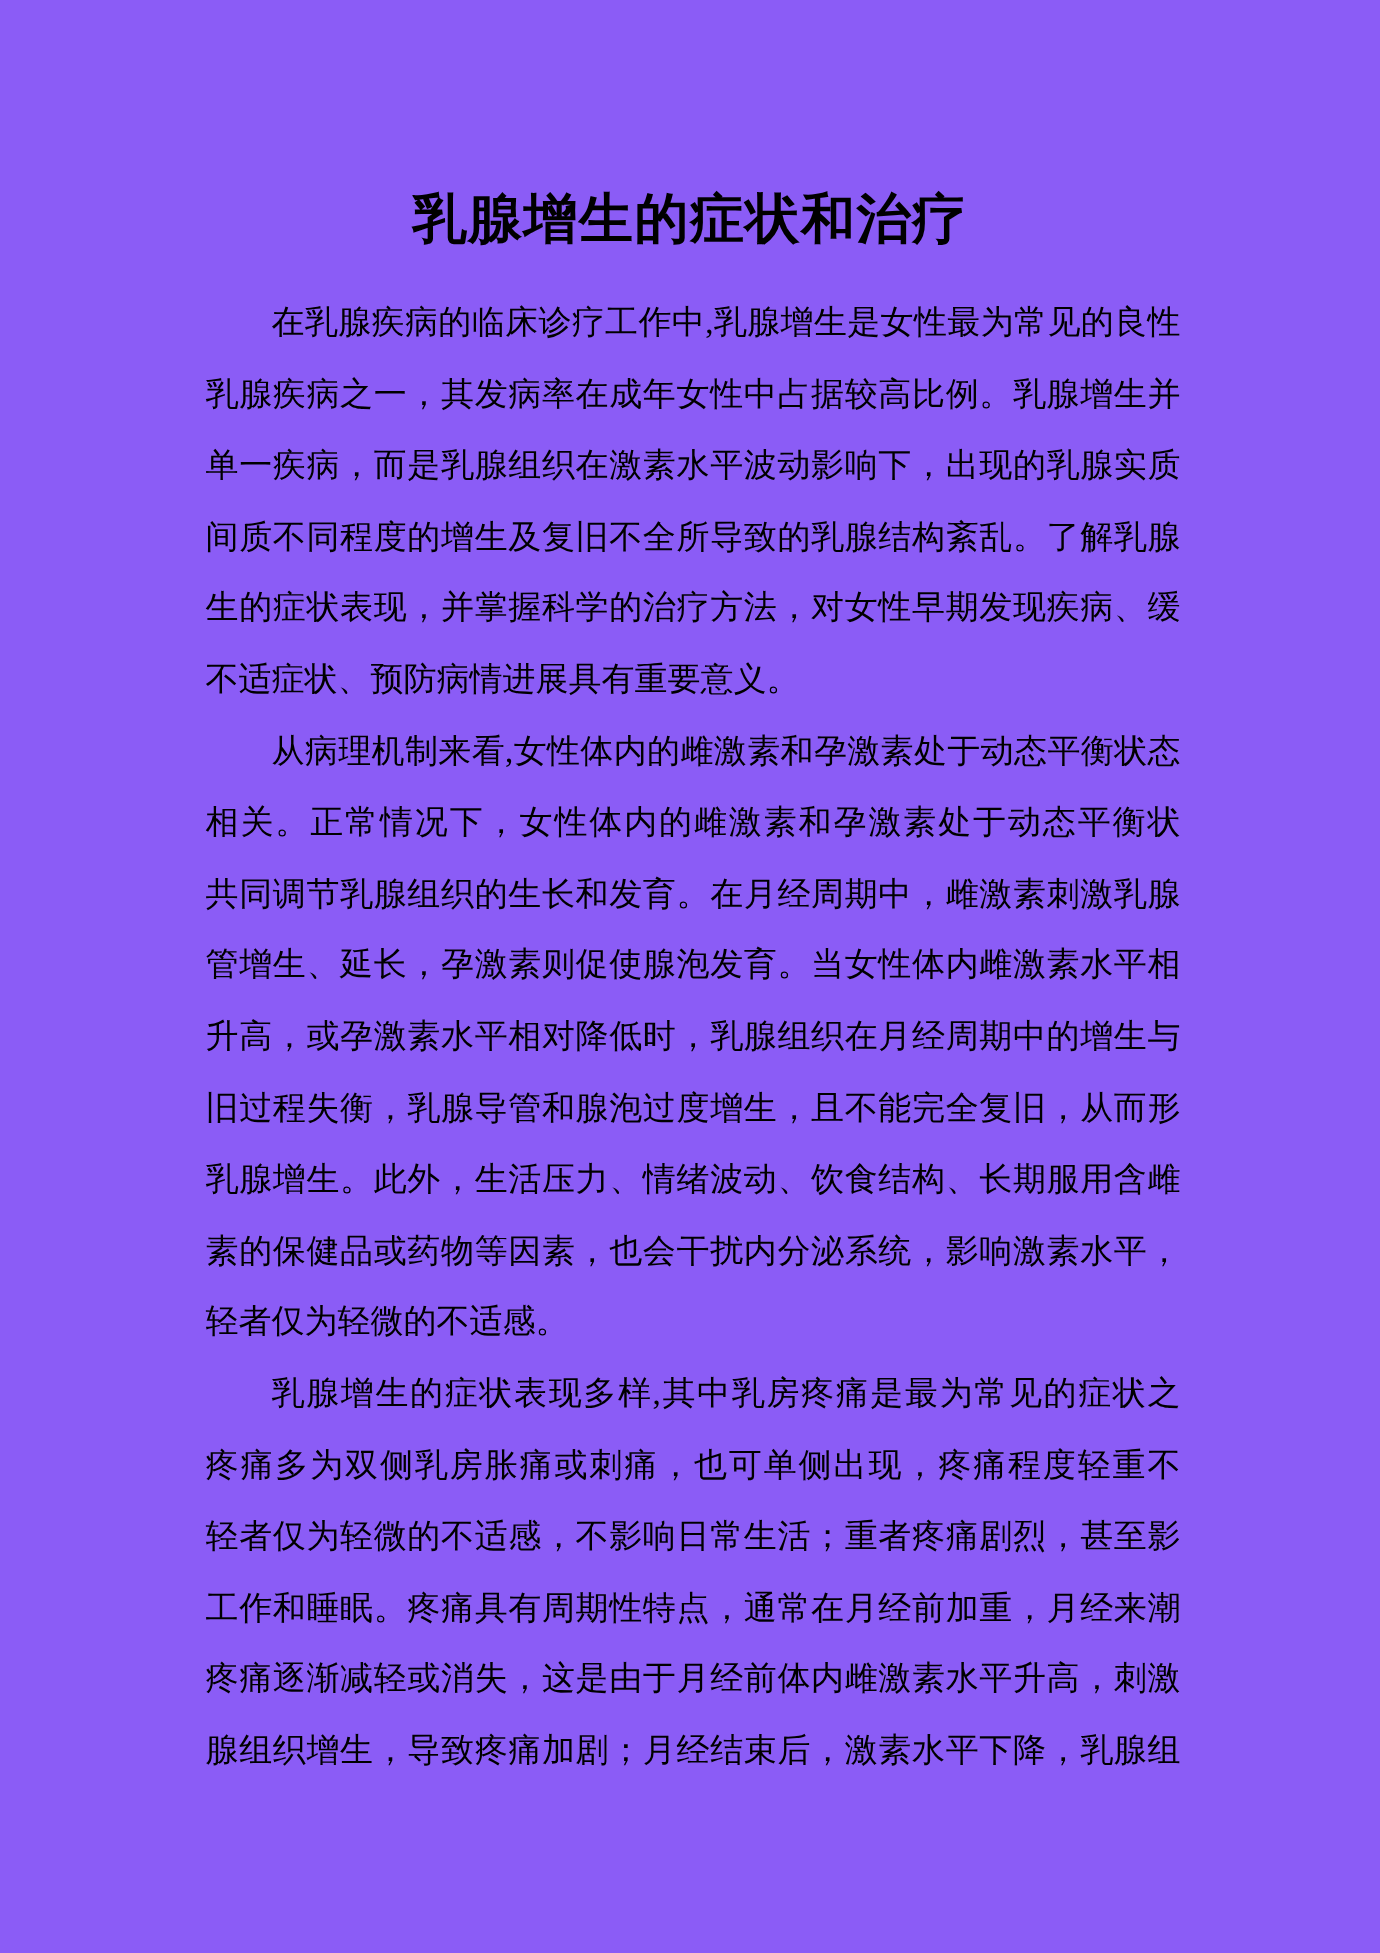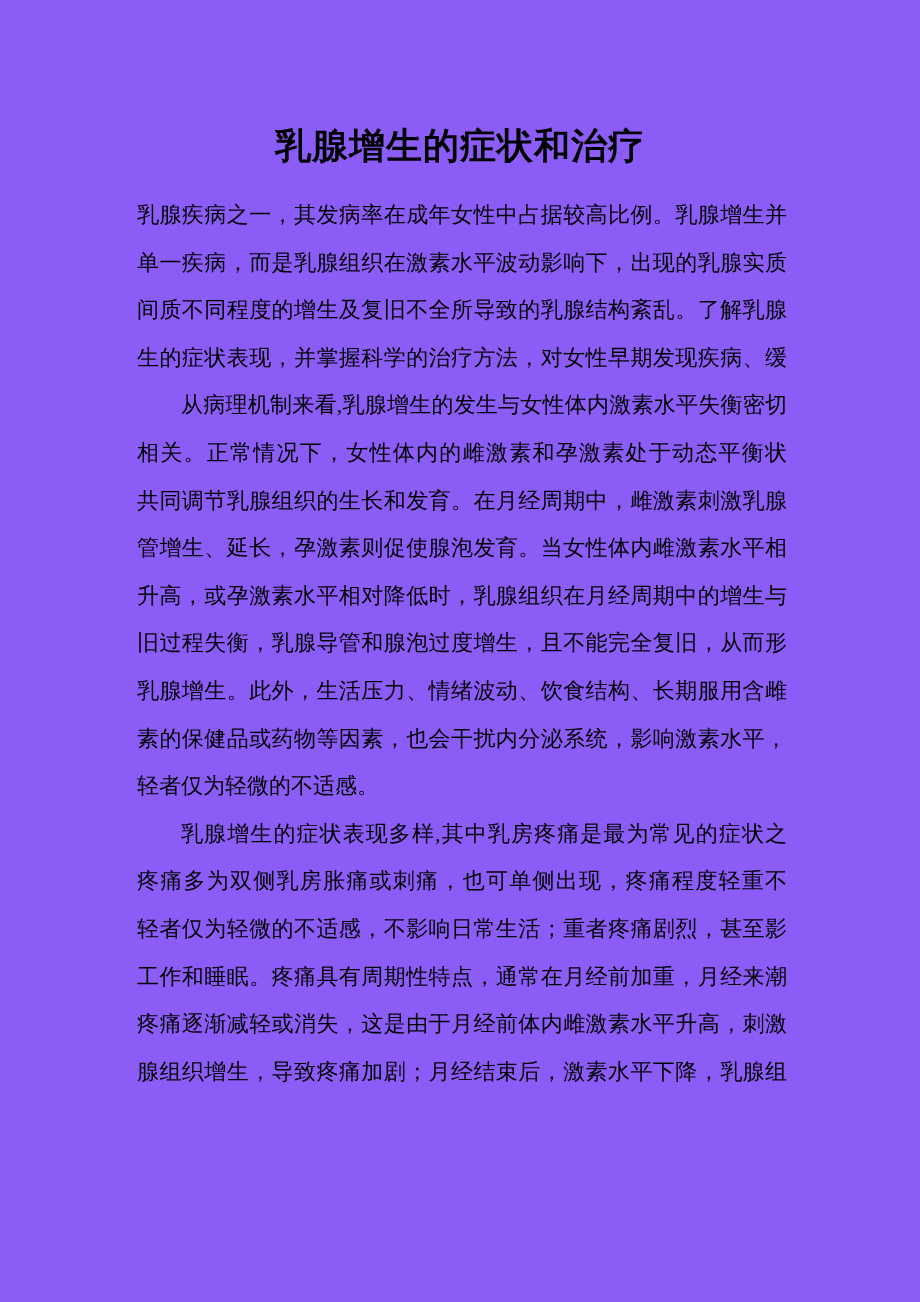"在乳腺疾病的临床诊疗工作中,乳腺增生是女性最为常见的良性" div.line { html: none -> <div>在乳腺疾病的临床诊疗工作中,乳腺增生是女性最为常见的良性</div> }
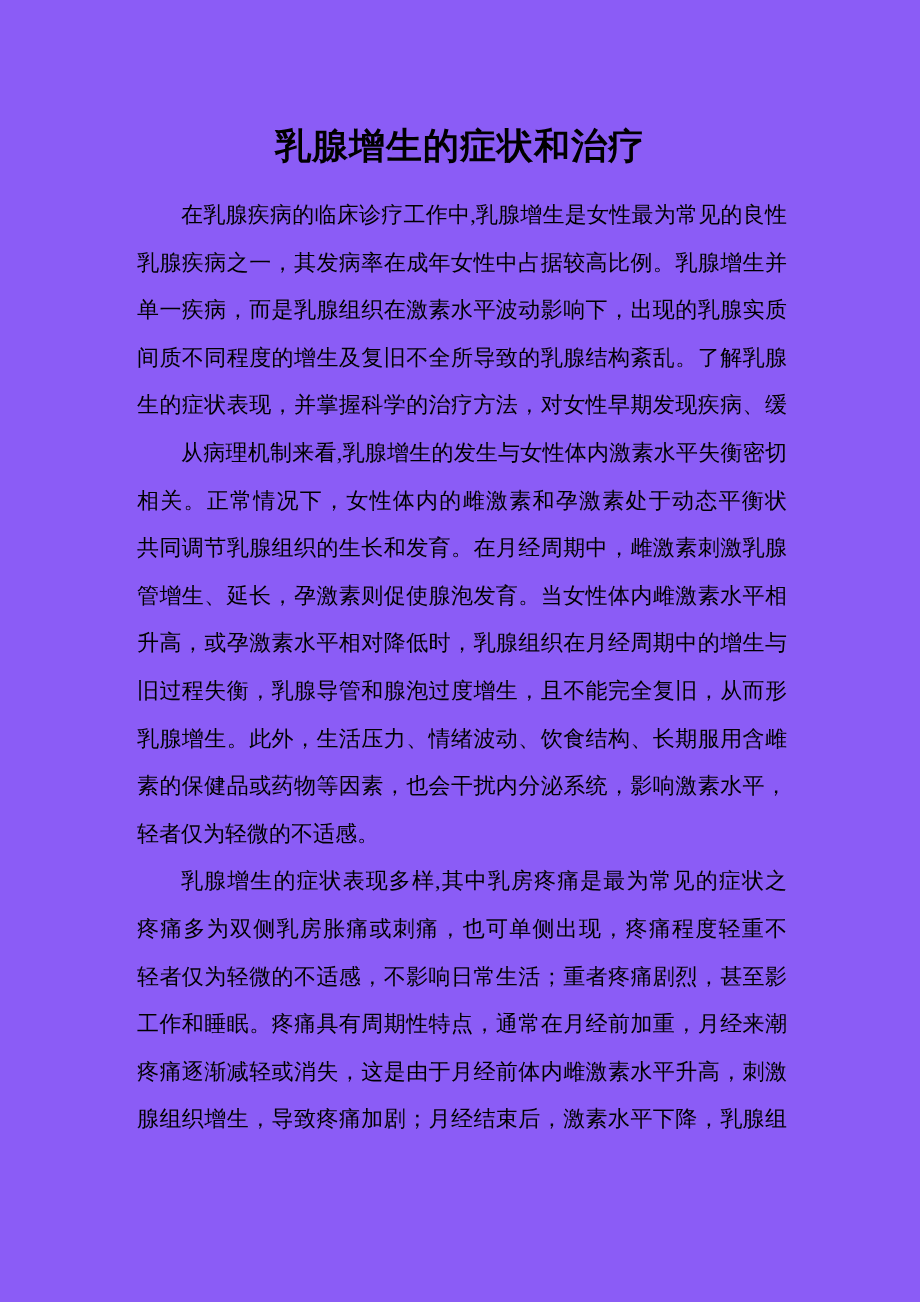"不适症状、预防病情进展具有重要意义。" div.line { html: none -> <div>不适症状、预防病情进展具有重要意义。</div> }
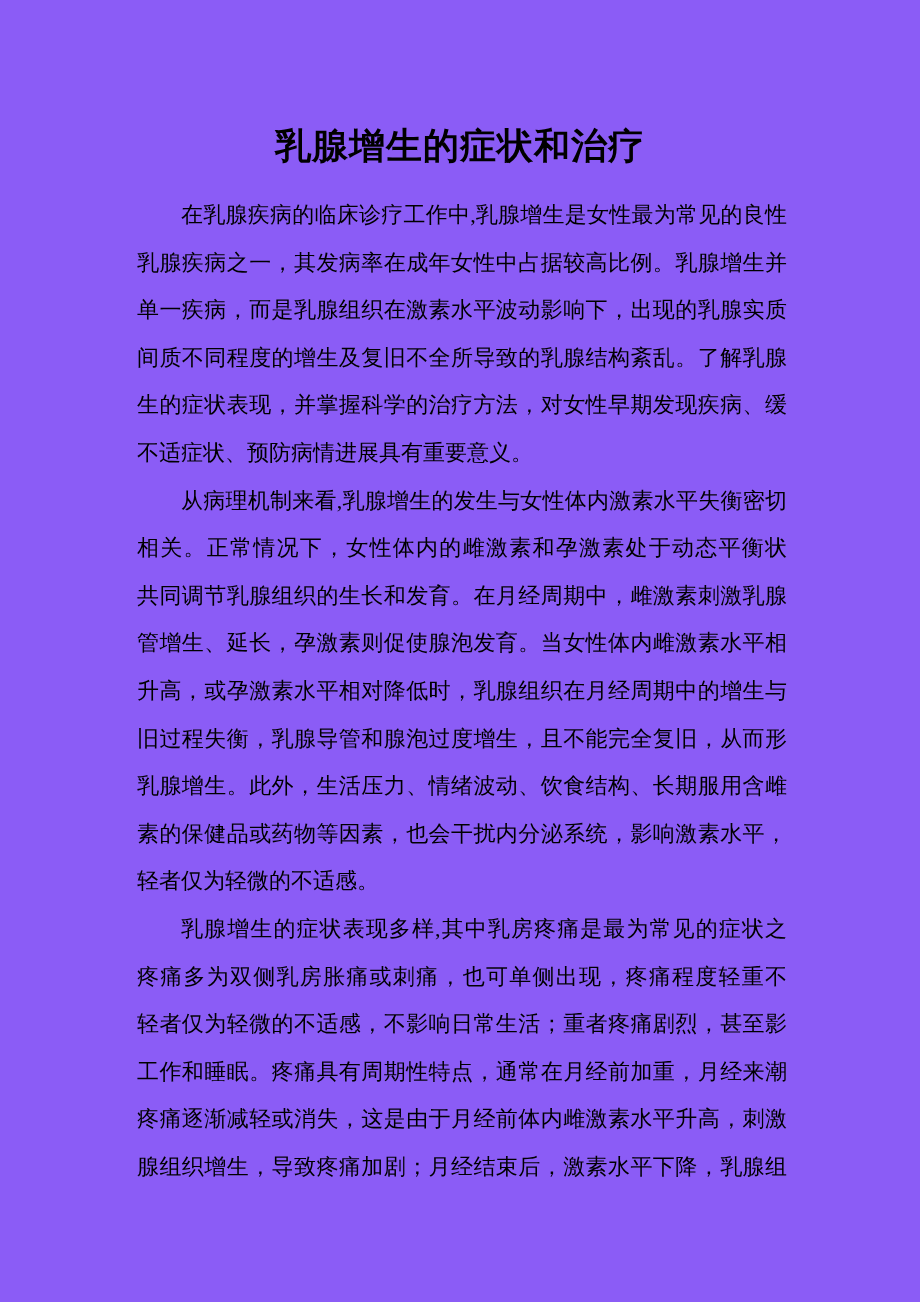"从病理机制来看,乳腺增生的发生与女性体内激素水平失衡密切" div.line { text: ,乳腺增生的发生与女性体内激素水平失衡密切 -> ,女性体内的雌激素和孕激素处于动态平衡状态 }
